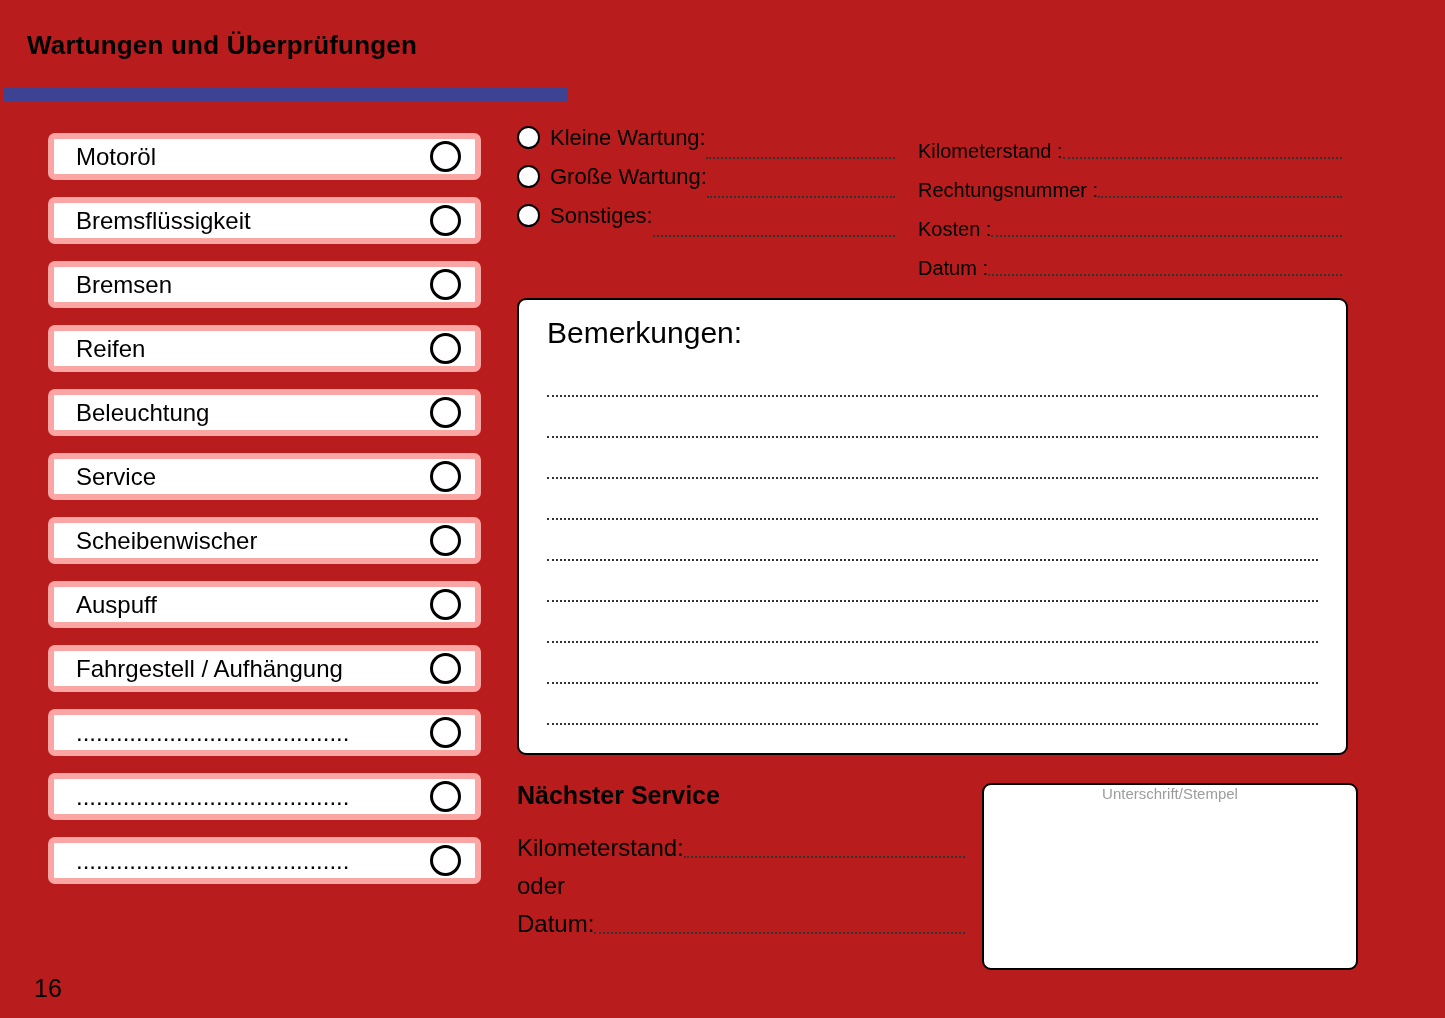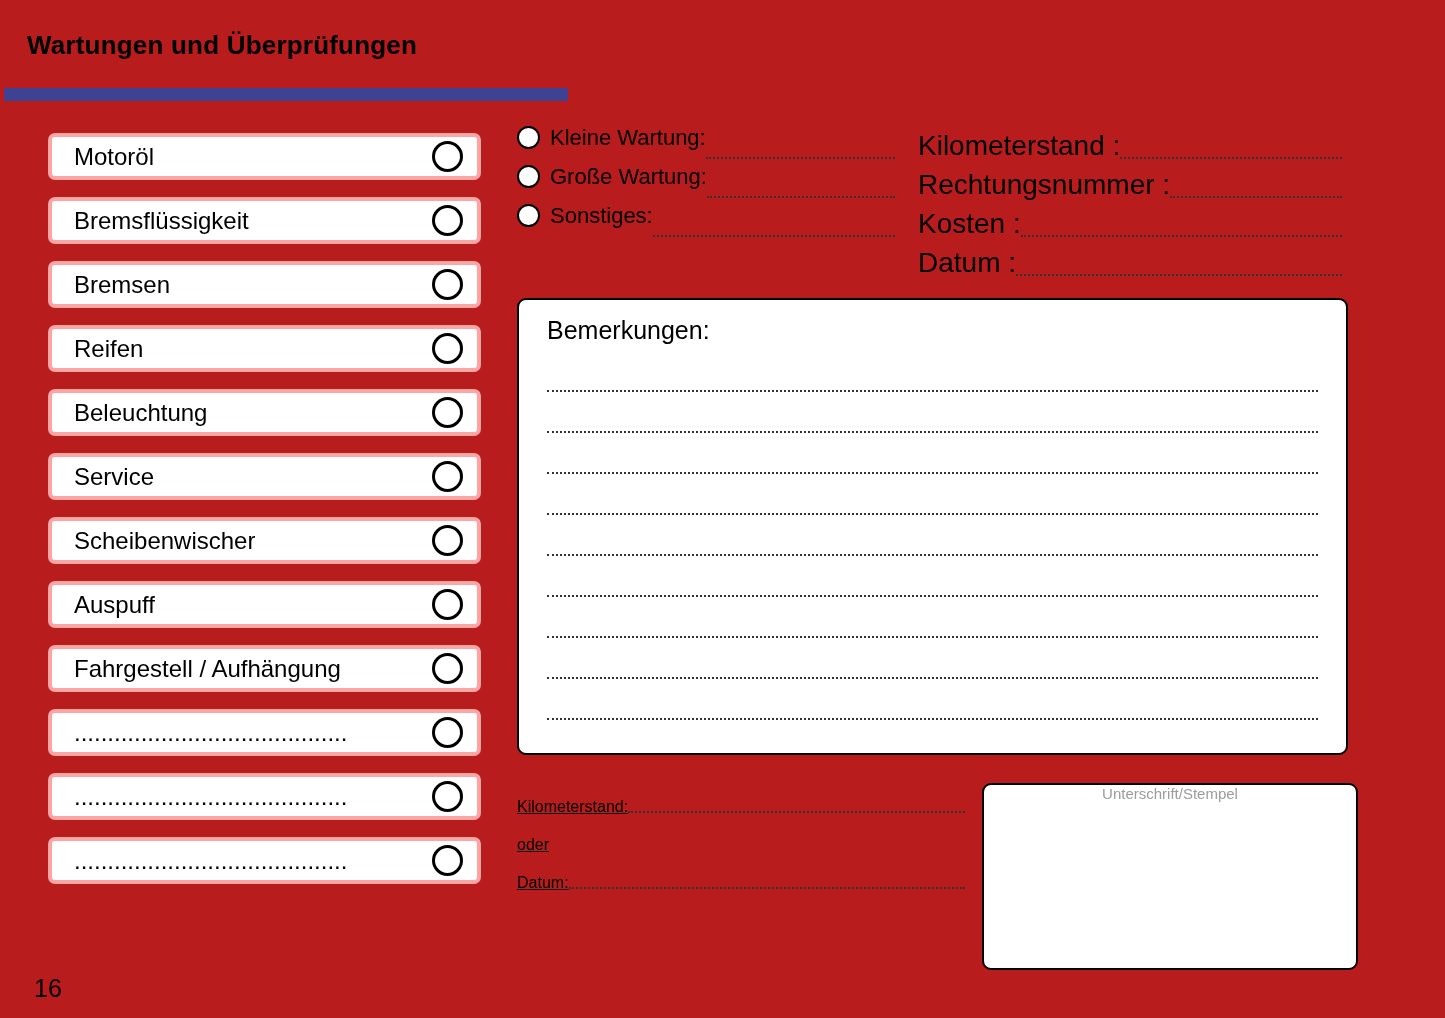"Motoröl" .check-box { border: 4px solid #fca5a5 -> 6px solid #fca5a5 }
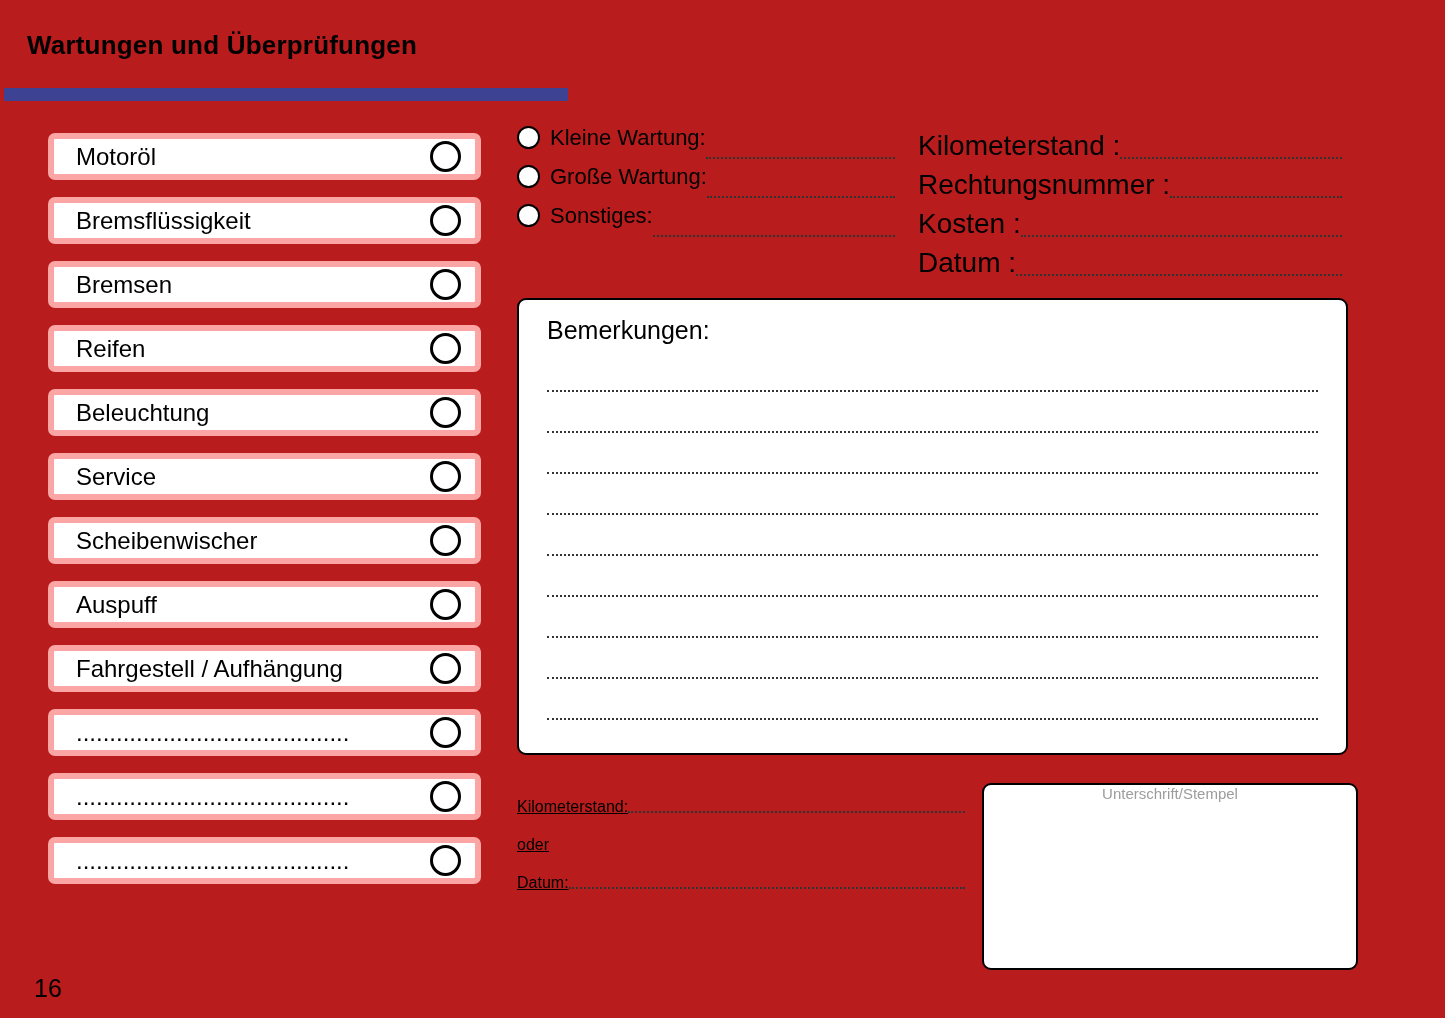"Kilometerstand :" .detail-label { font-size: 28px -> 20px }
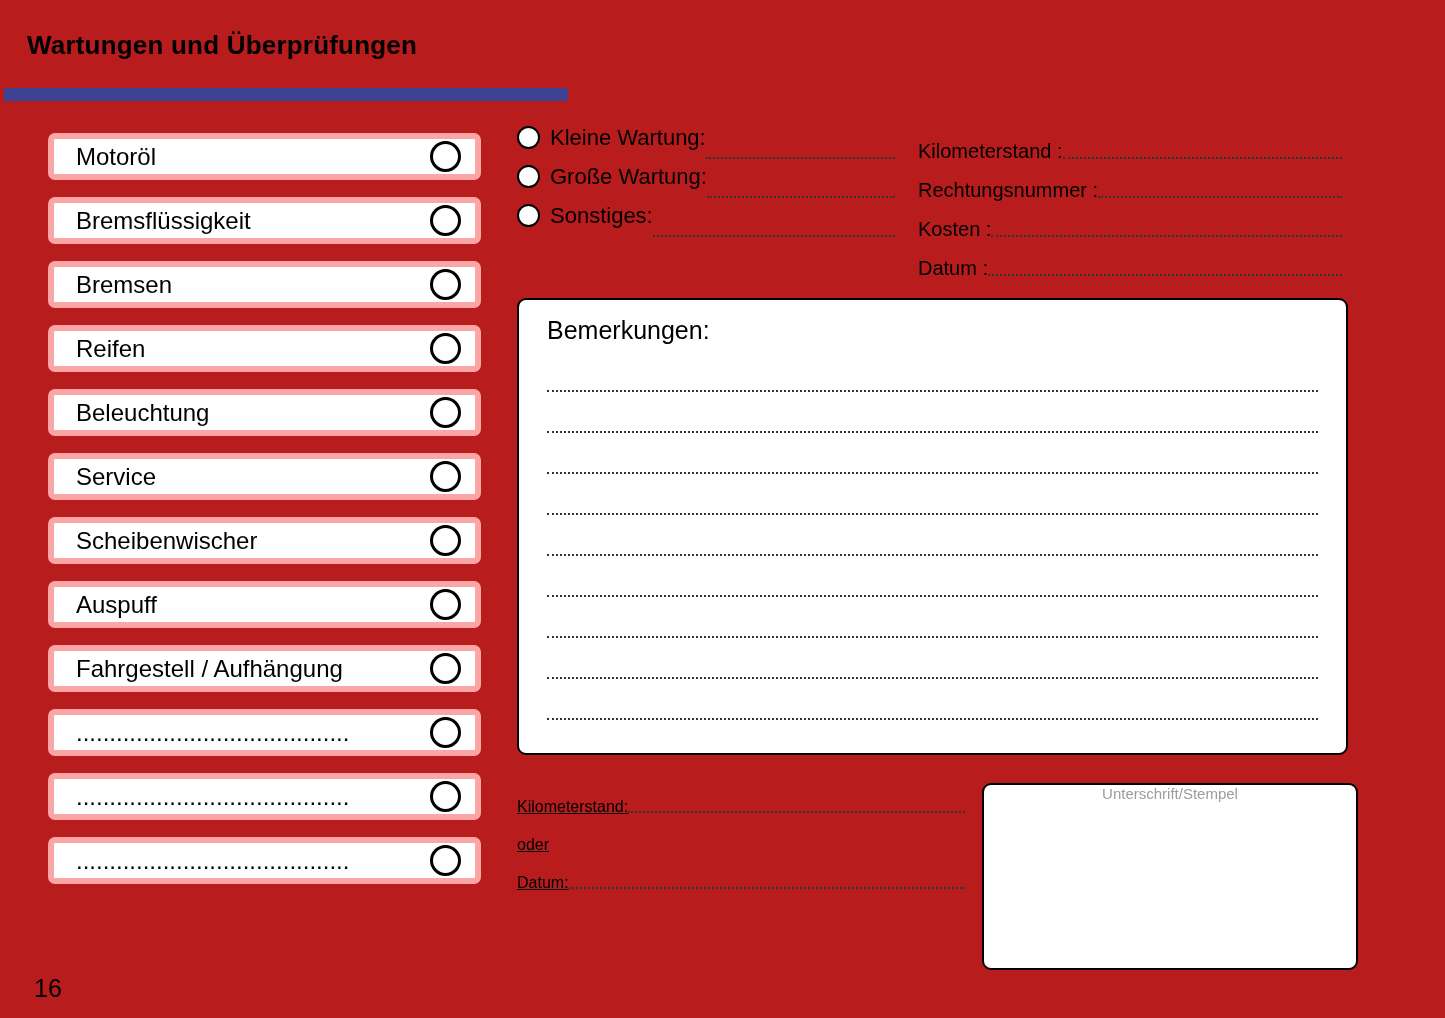"Bemerkungen:" .remarks-title { font-size: 25px -> 30px }
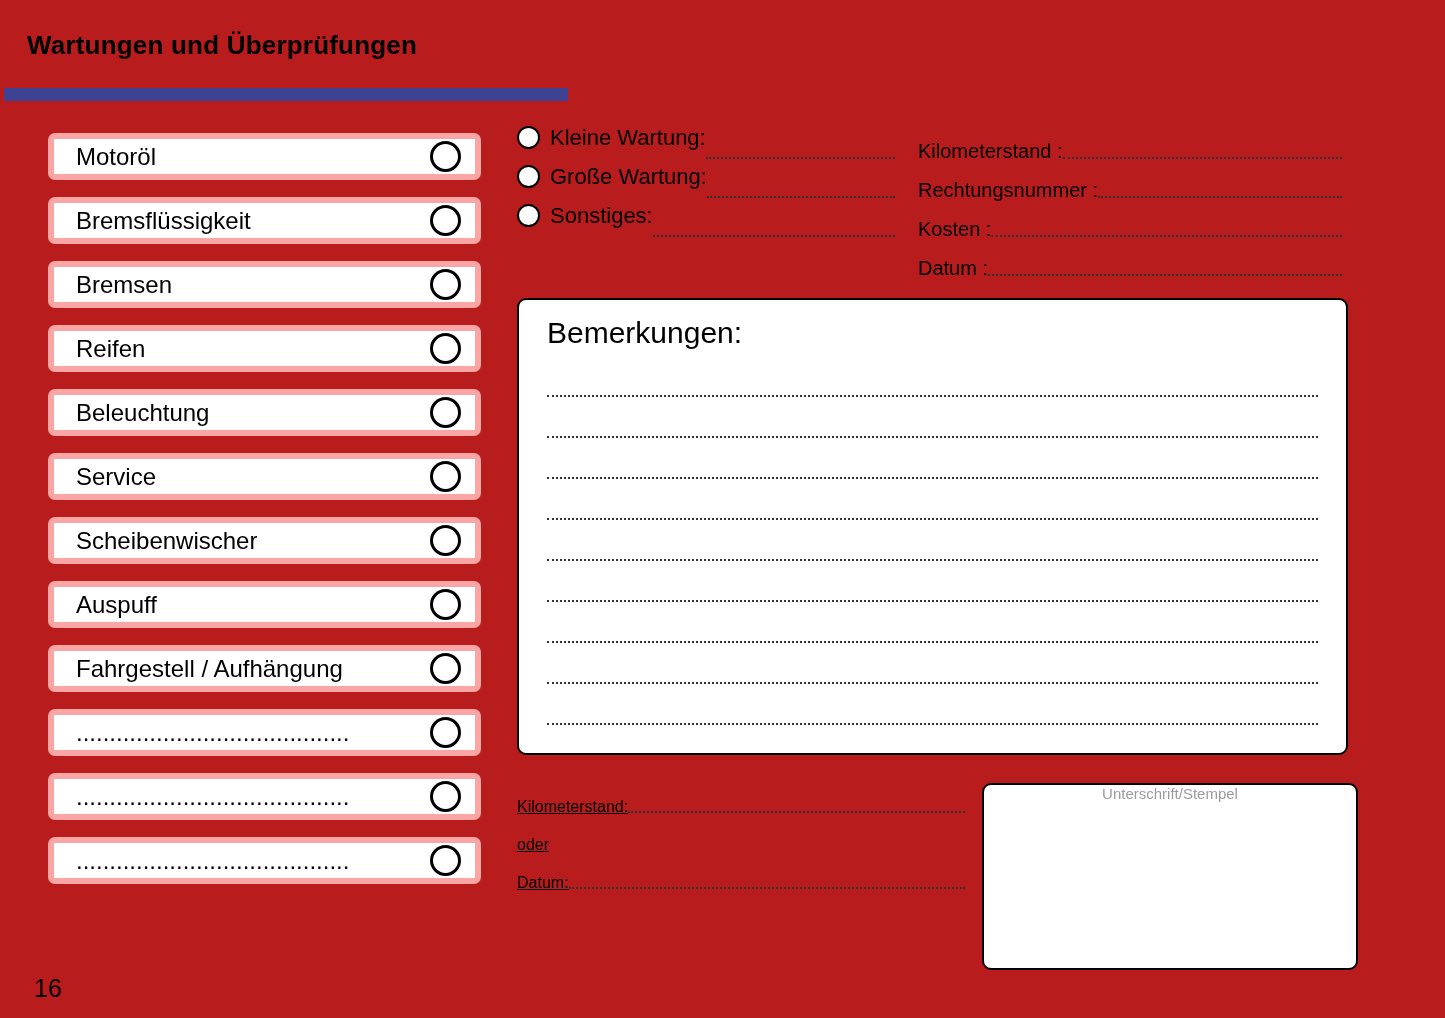"Nächster Service" div.ns-title { html: none -> <div>Nächster Service</div> }
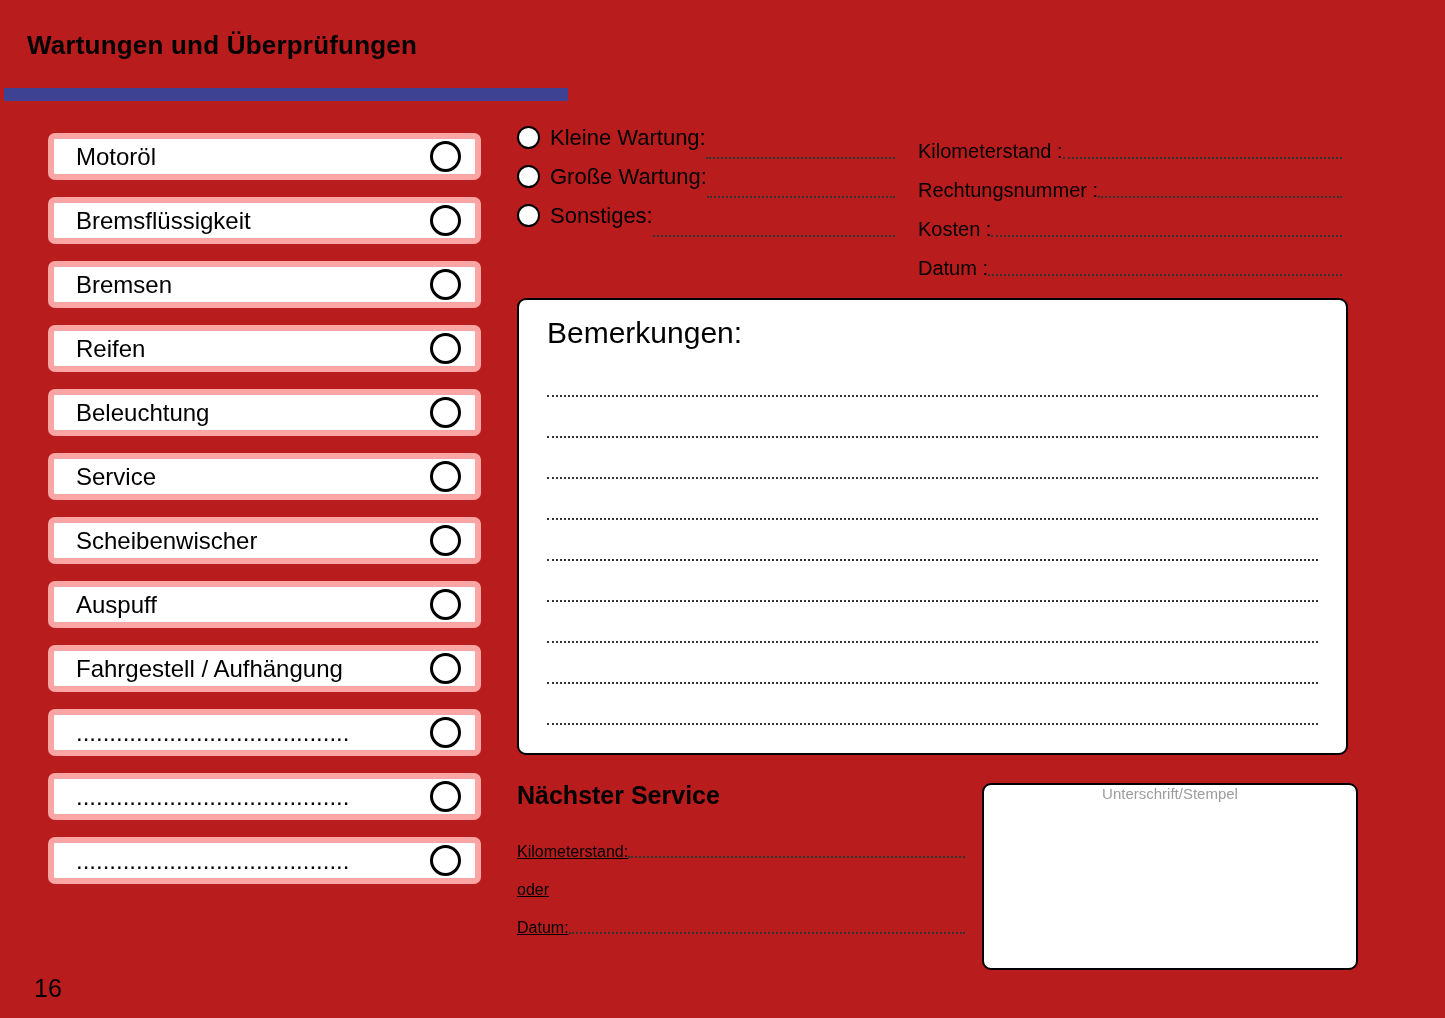"Kilometerstand:" .ns-label { font-size: 16px -> 24px; text-decoration: underline -> none }
